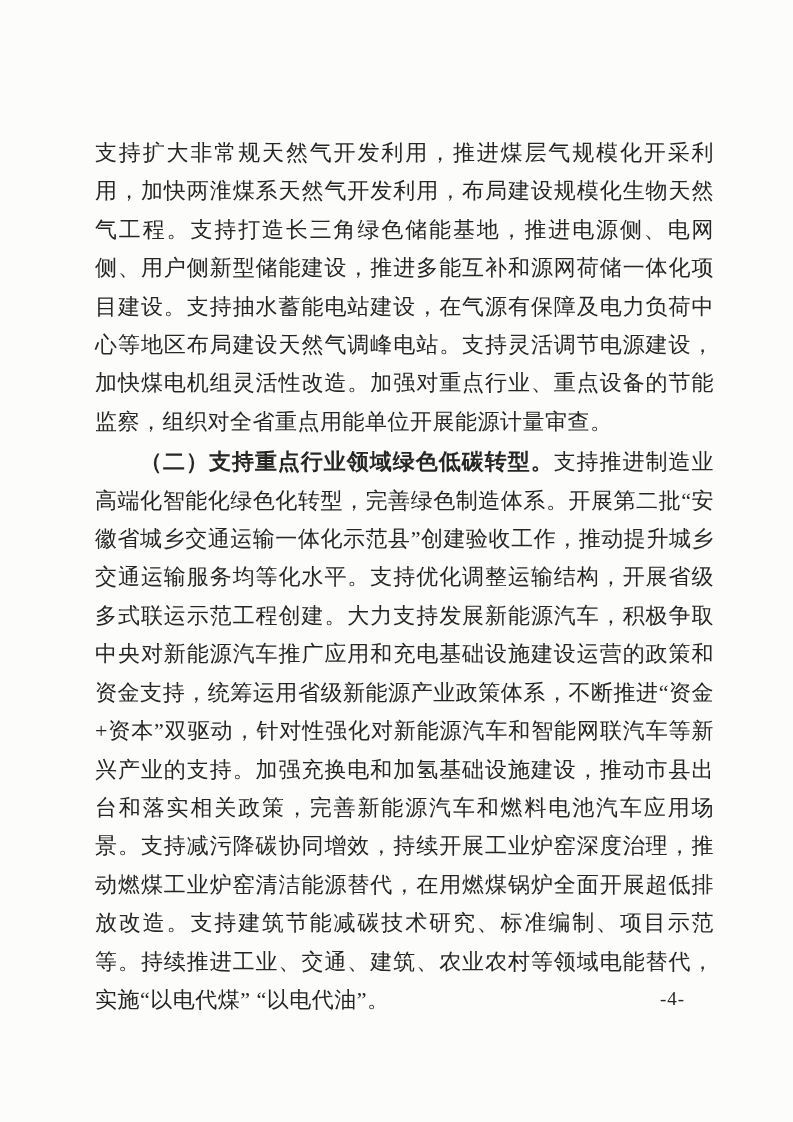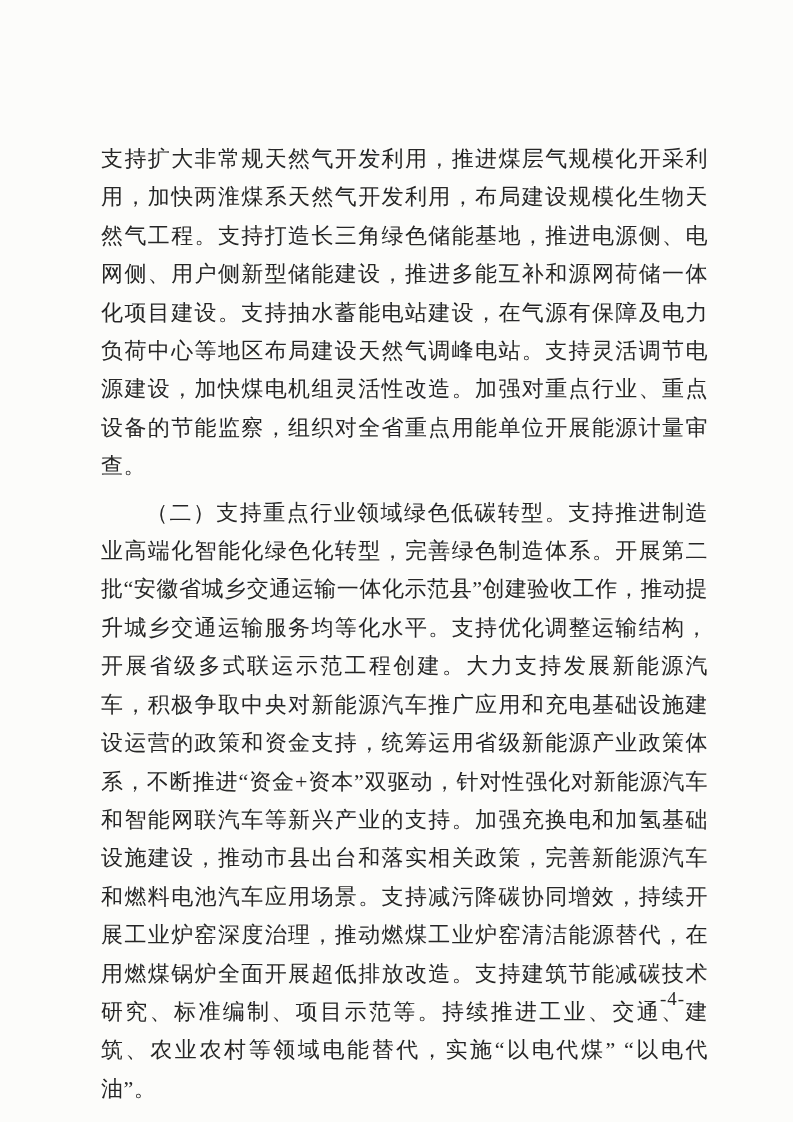"支持扩大非常规天然气开发利用，推进煤层气规模化开采利用，加快两淮煤系天然气开发利" .content p { margin: 8px -> 2px }
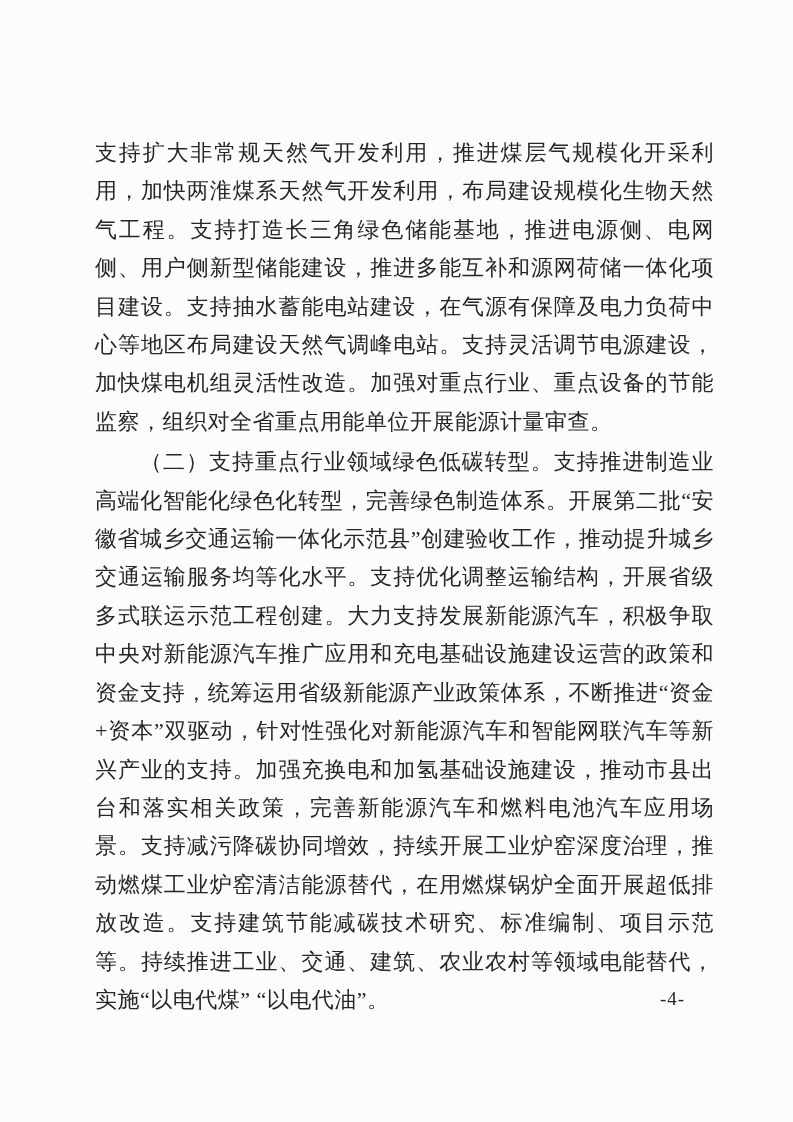"（二）支持重点行业领域绿色低碳转型。" .lead-bold { font-weight: 400 -> 700 }
